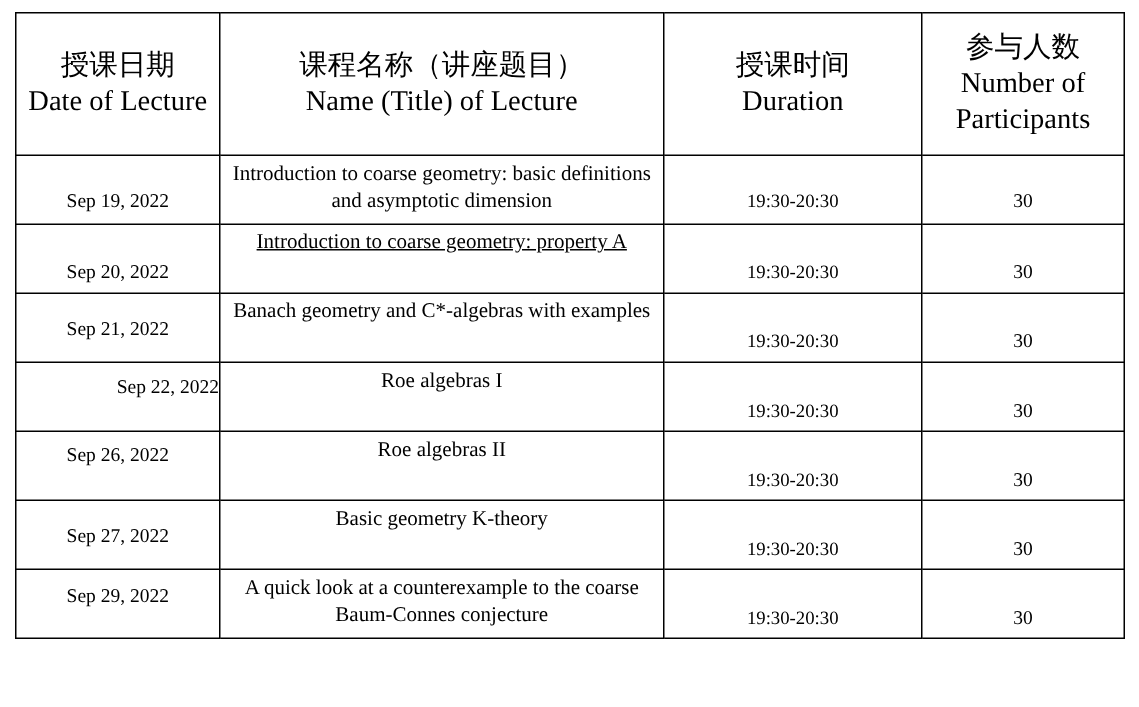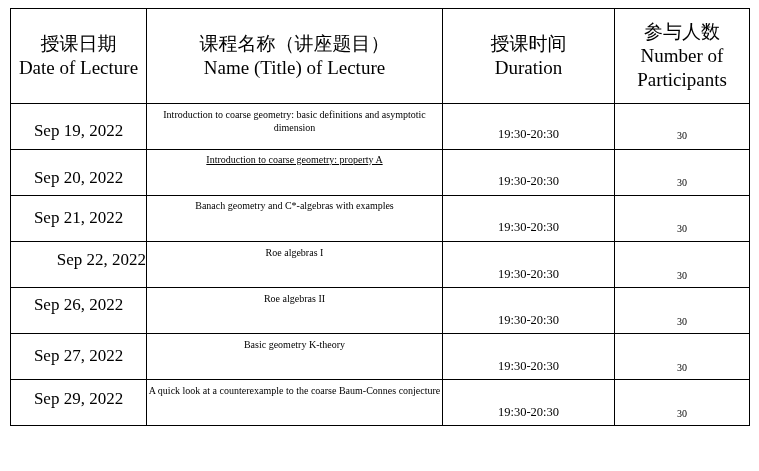"Introduction to coarse geometry: basic" tbody td.name-cell { font-size: 10px -> 14px }
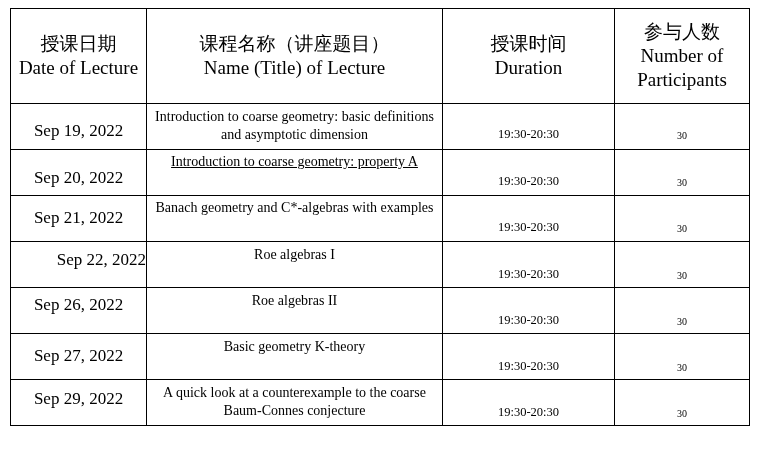"Sep 19, 2022" tbody td.date-cell { font-size: 17px -> 13px }
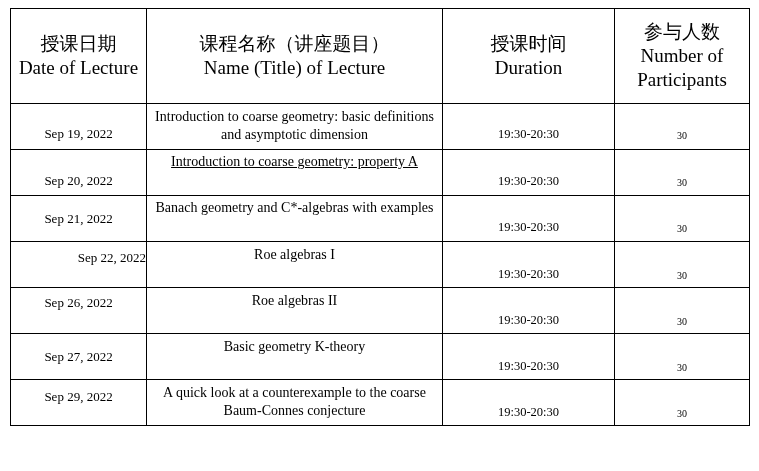"30" tbody td.part-cell { font-size: 10px -> 13px }
